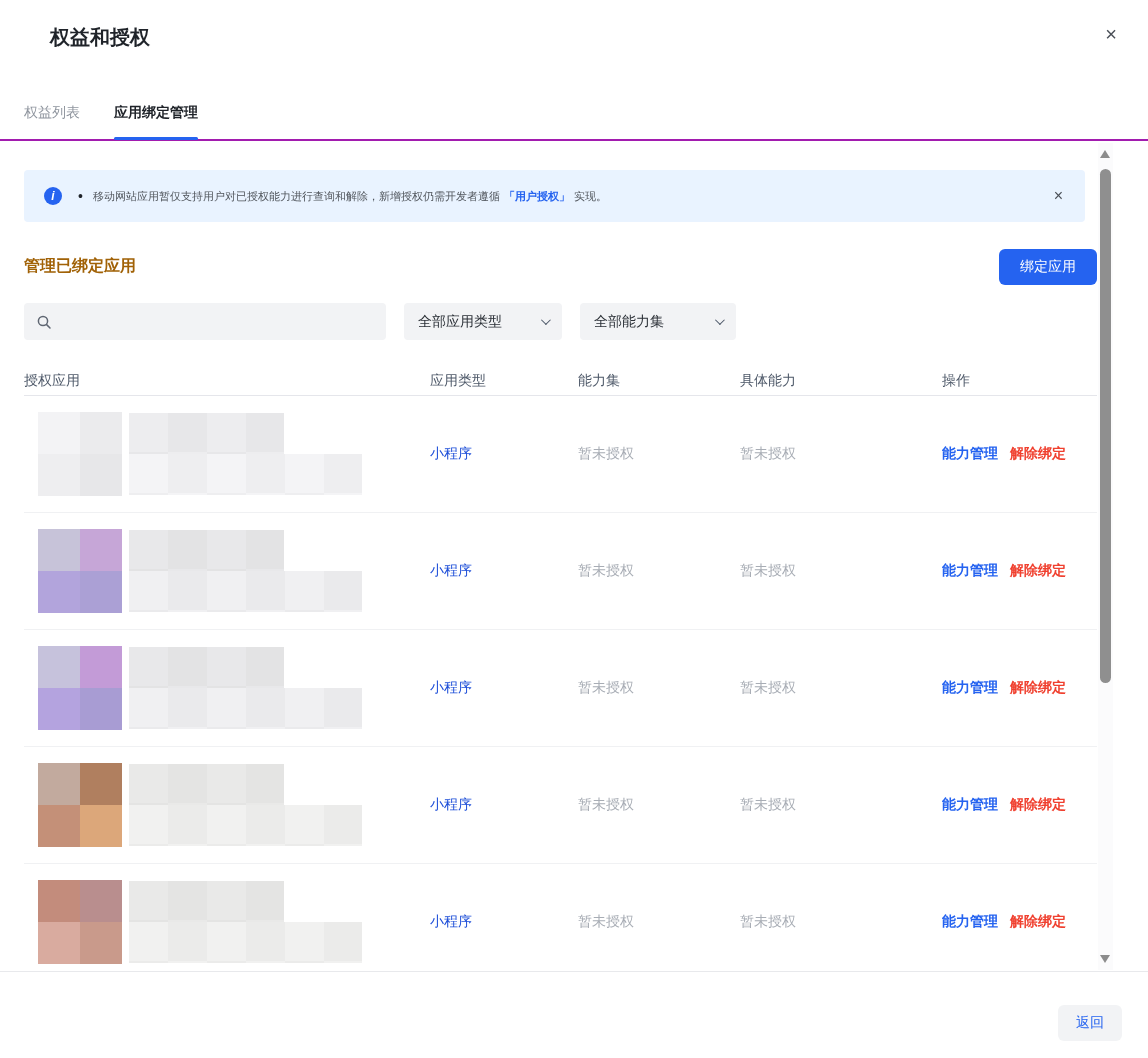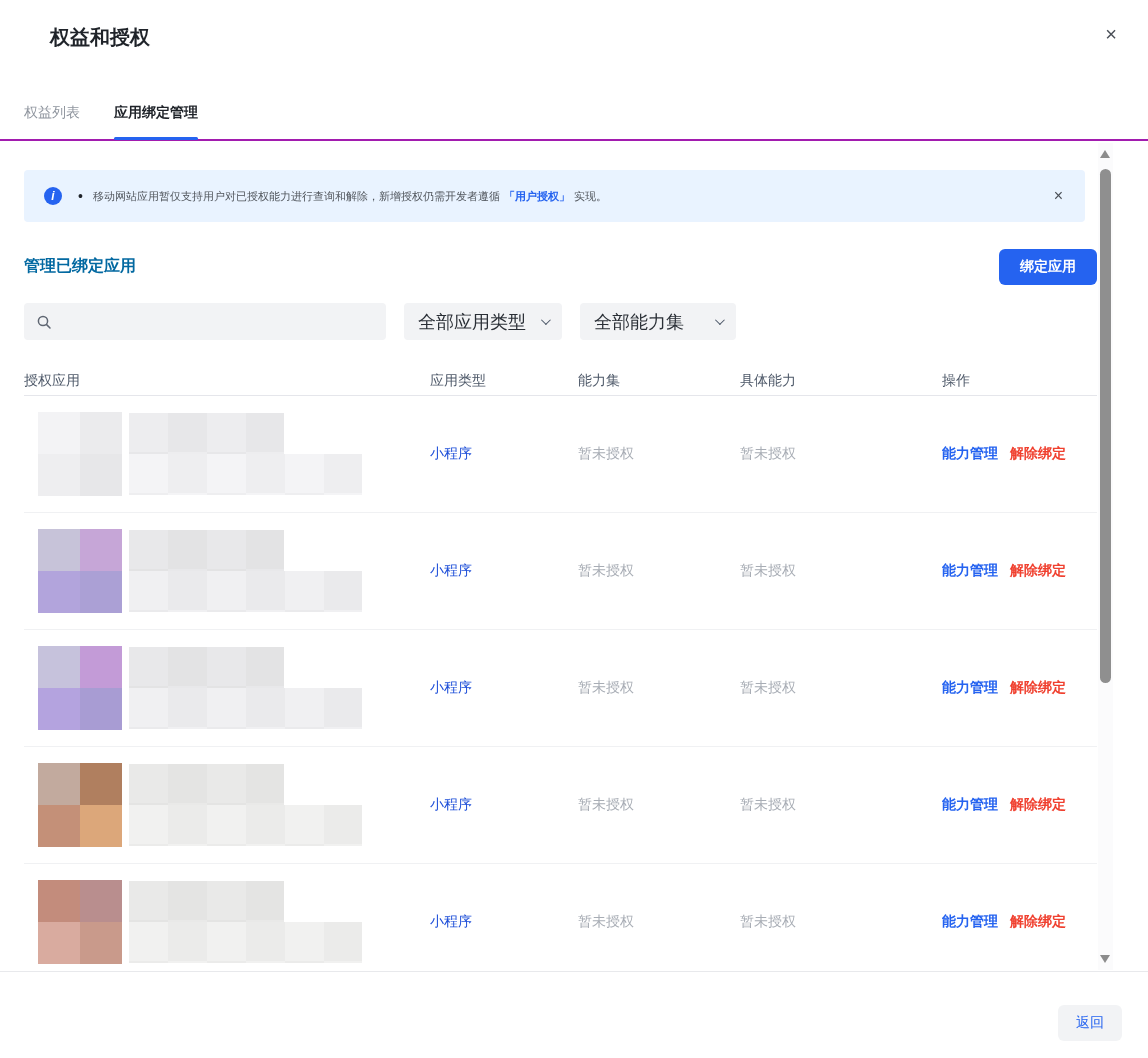"管理已绑定应用" .section-title { color: #0369a1 -> #a16207 }
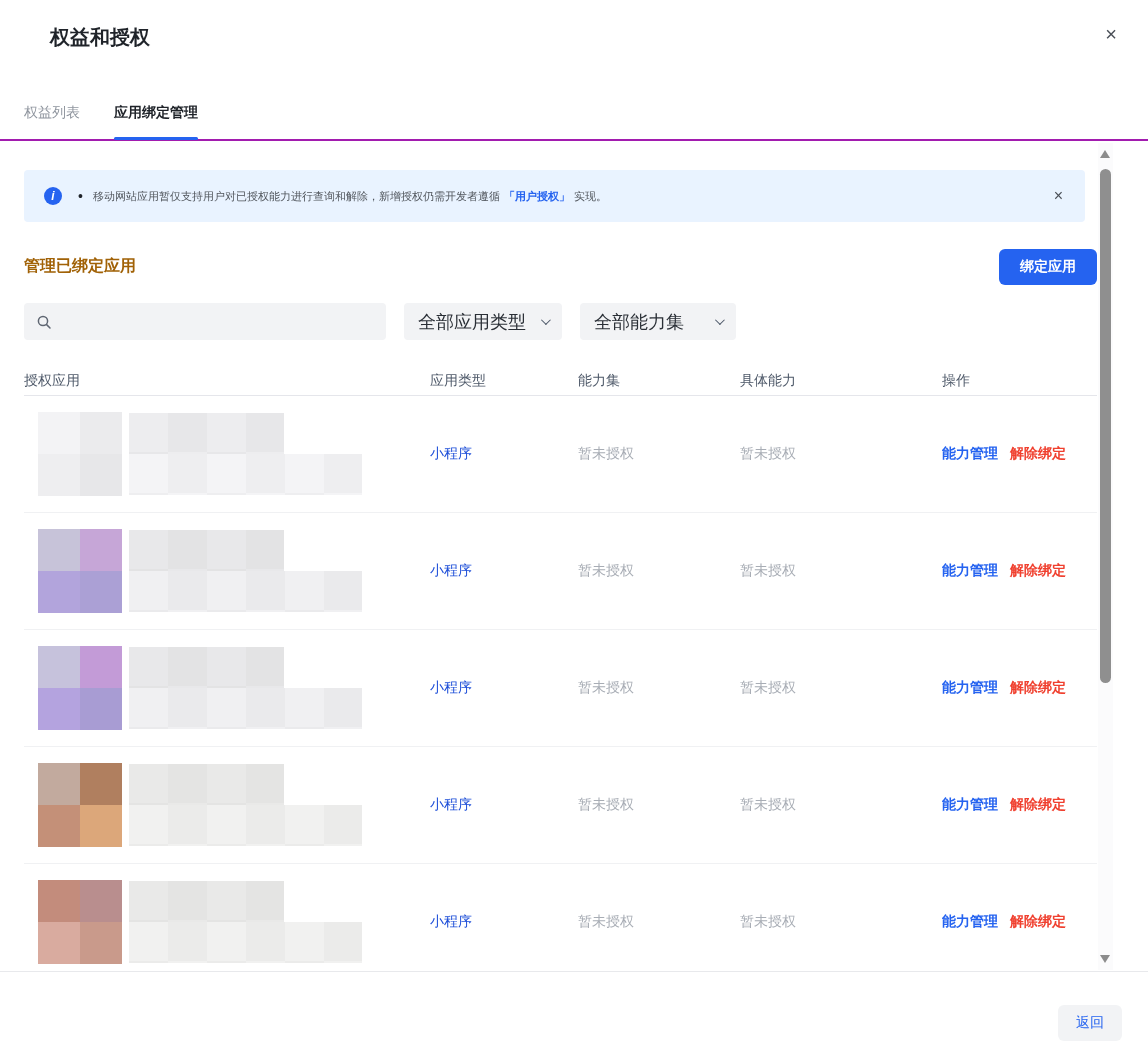"绑定应用" .bind-btn { font-weight: 700 -> 400 }
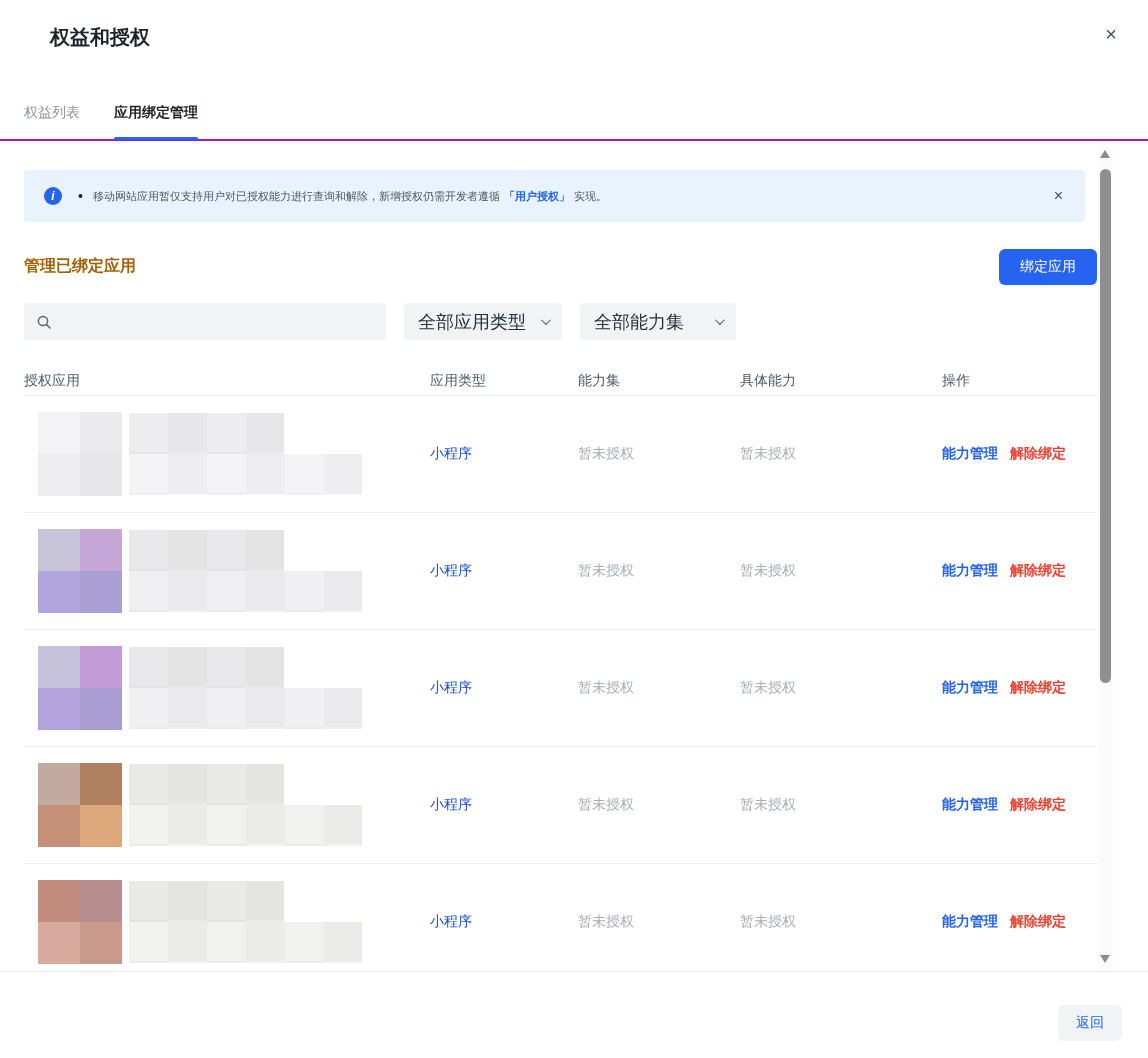"全部应用类型" .dropdown { font-size: 18px -> 14px }
